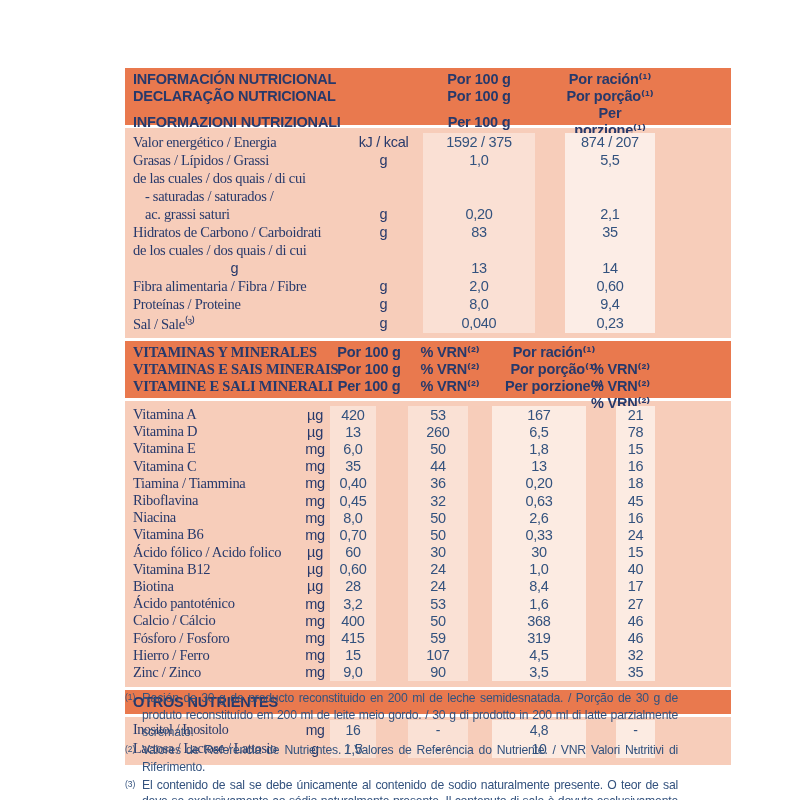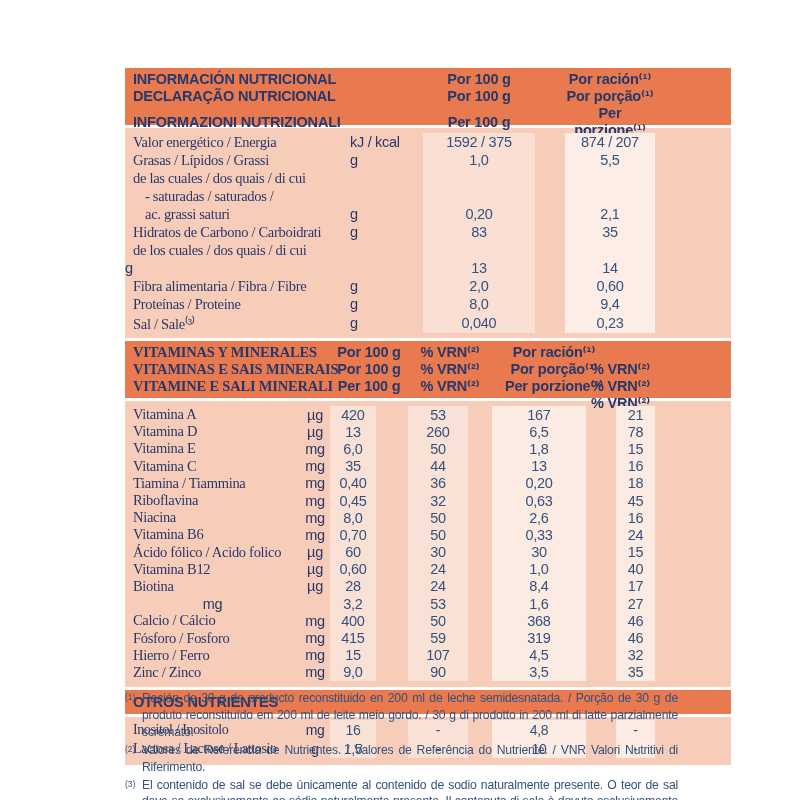"kJ / kcal" .unit-r { text-align: left -> center }
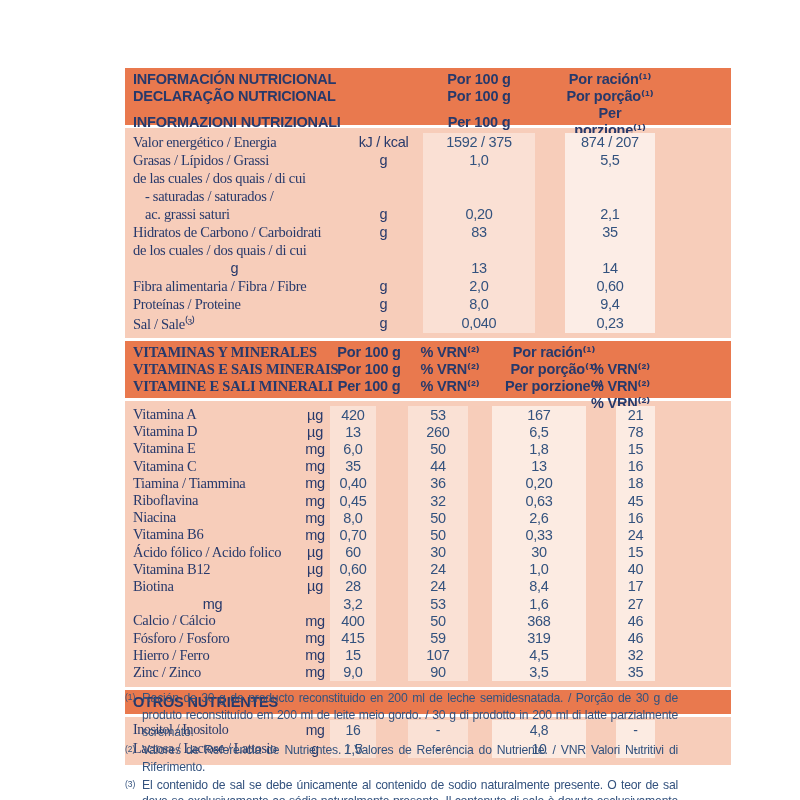"Ácido pantoténico" div.lbl { html: none -> <div>Ácido pantoténico</div> }
